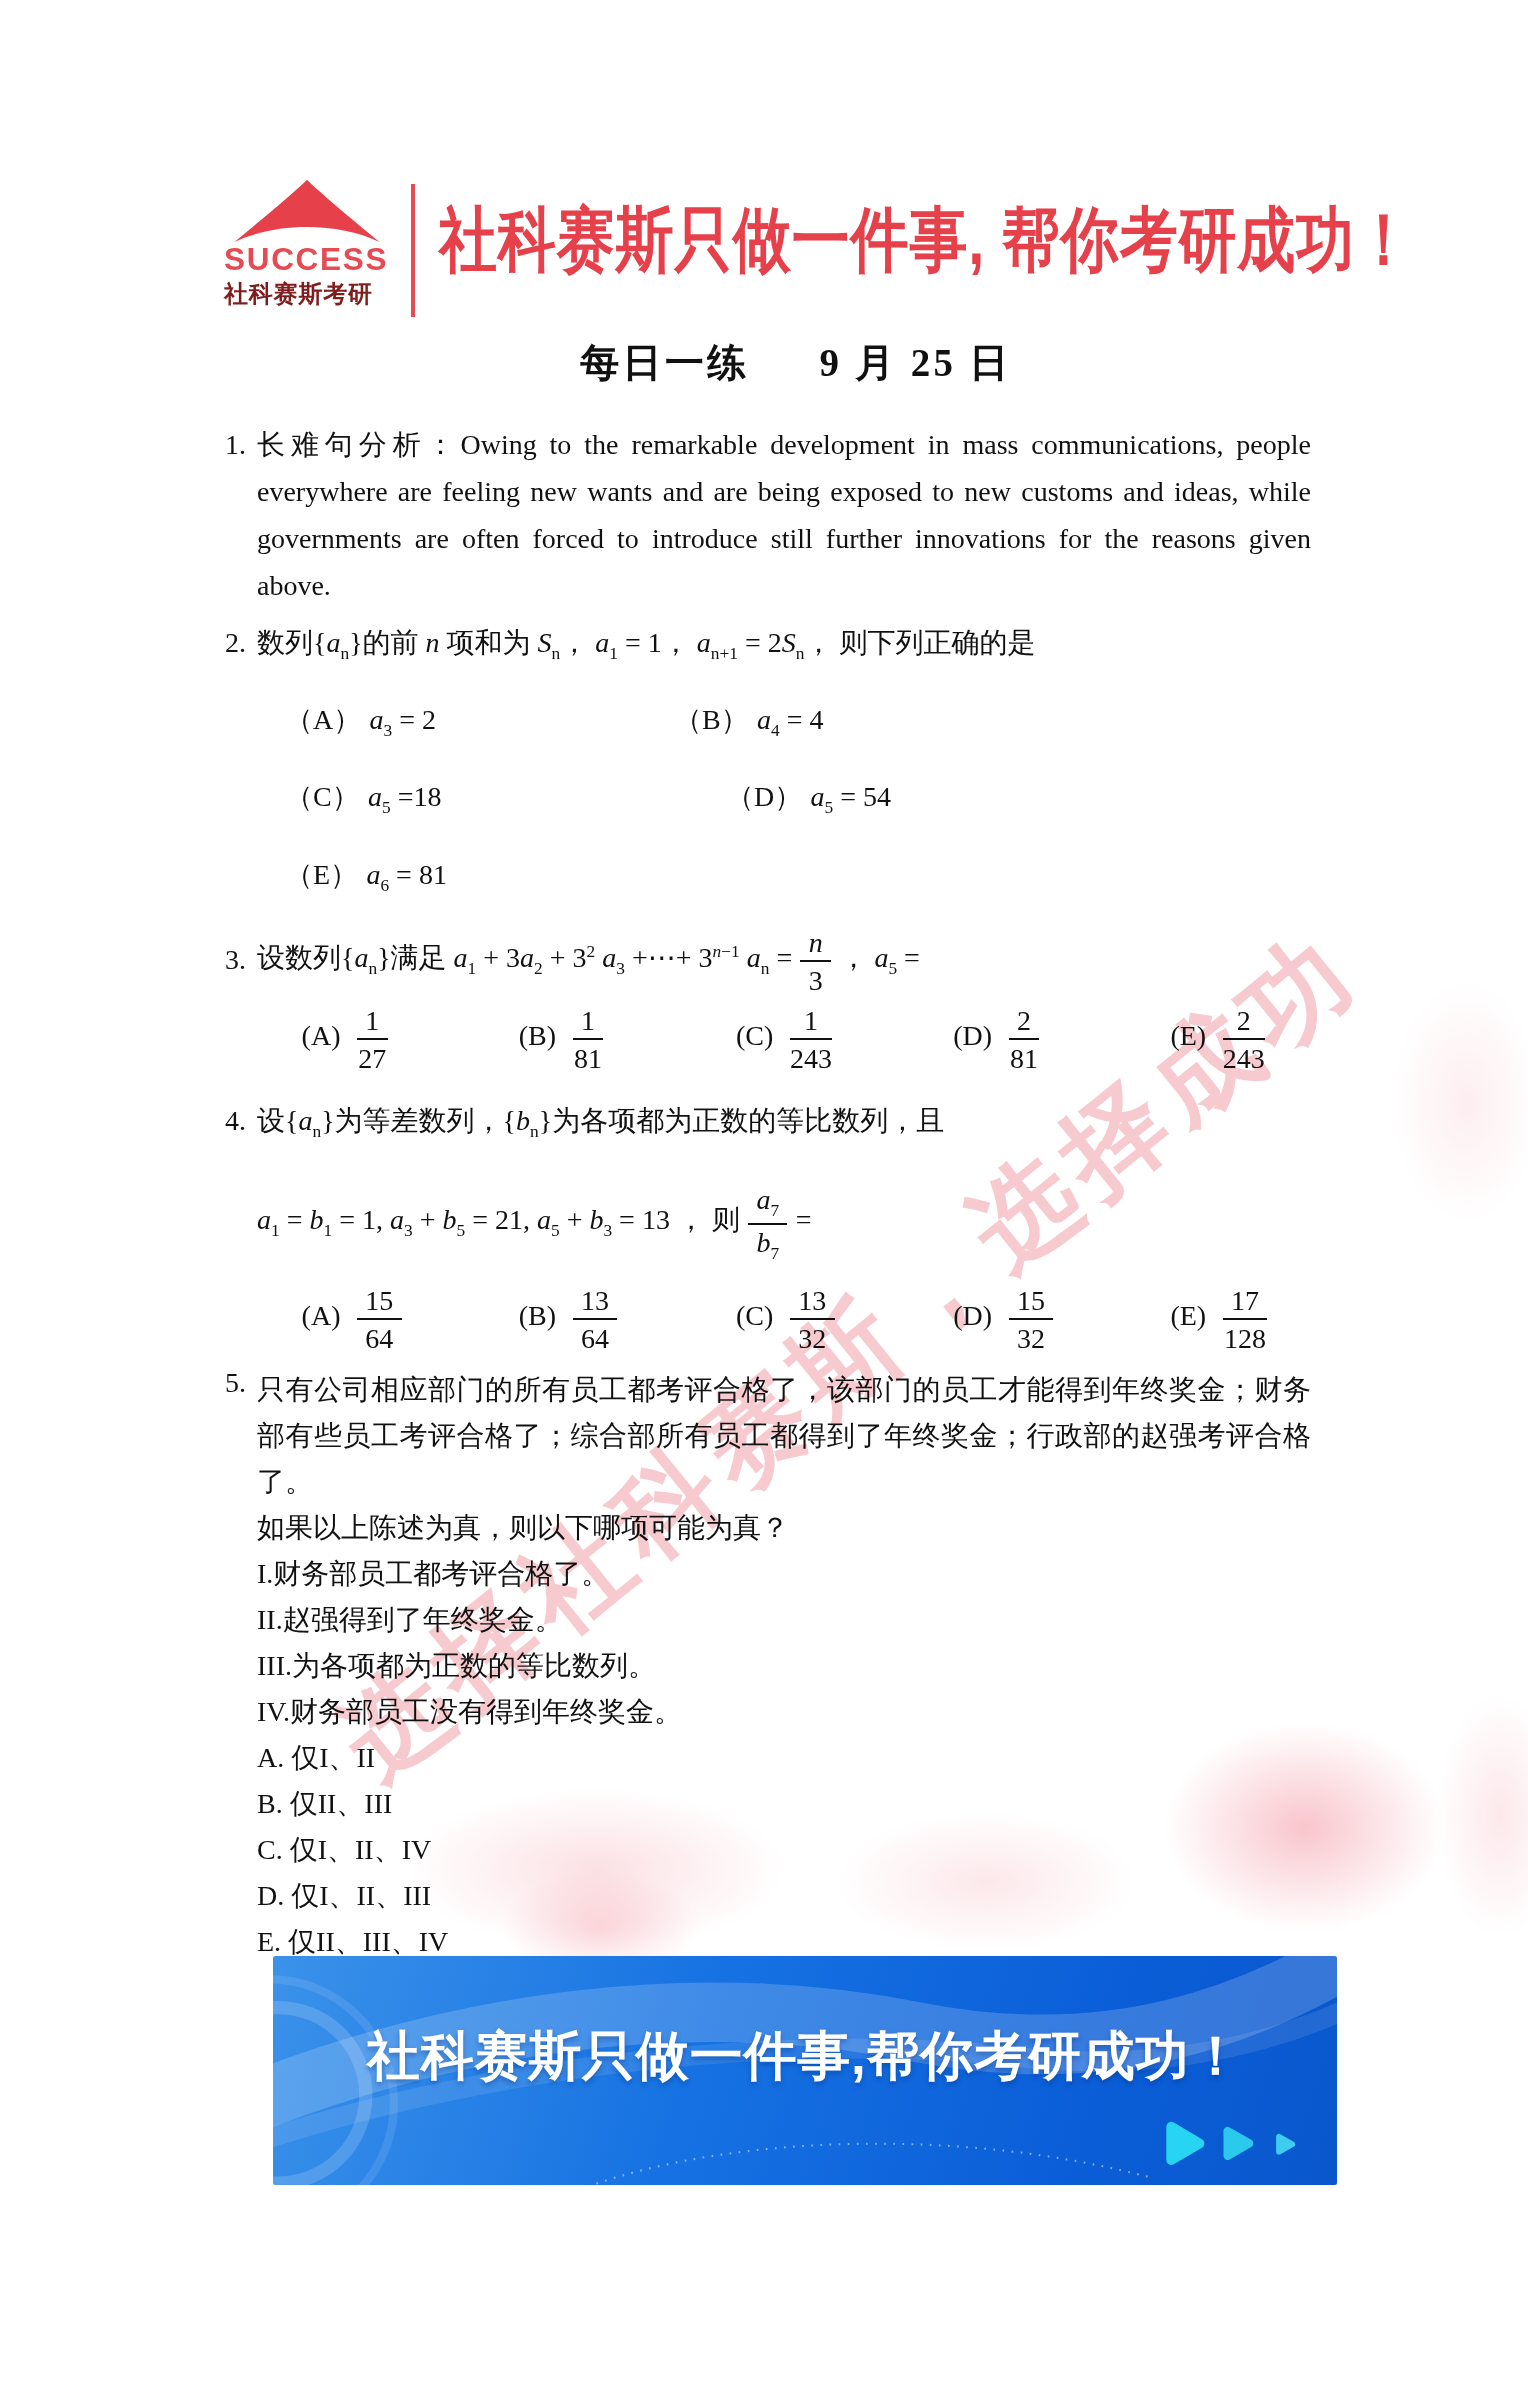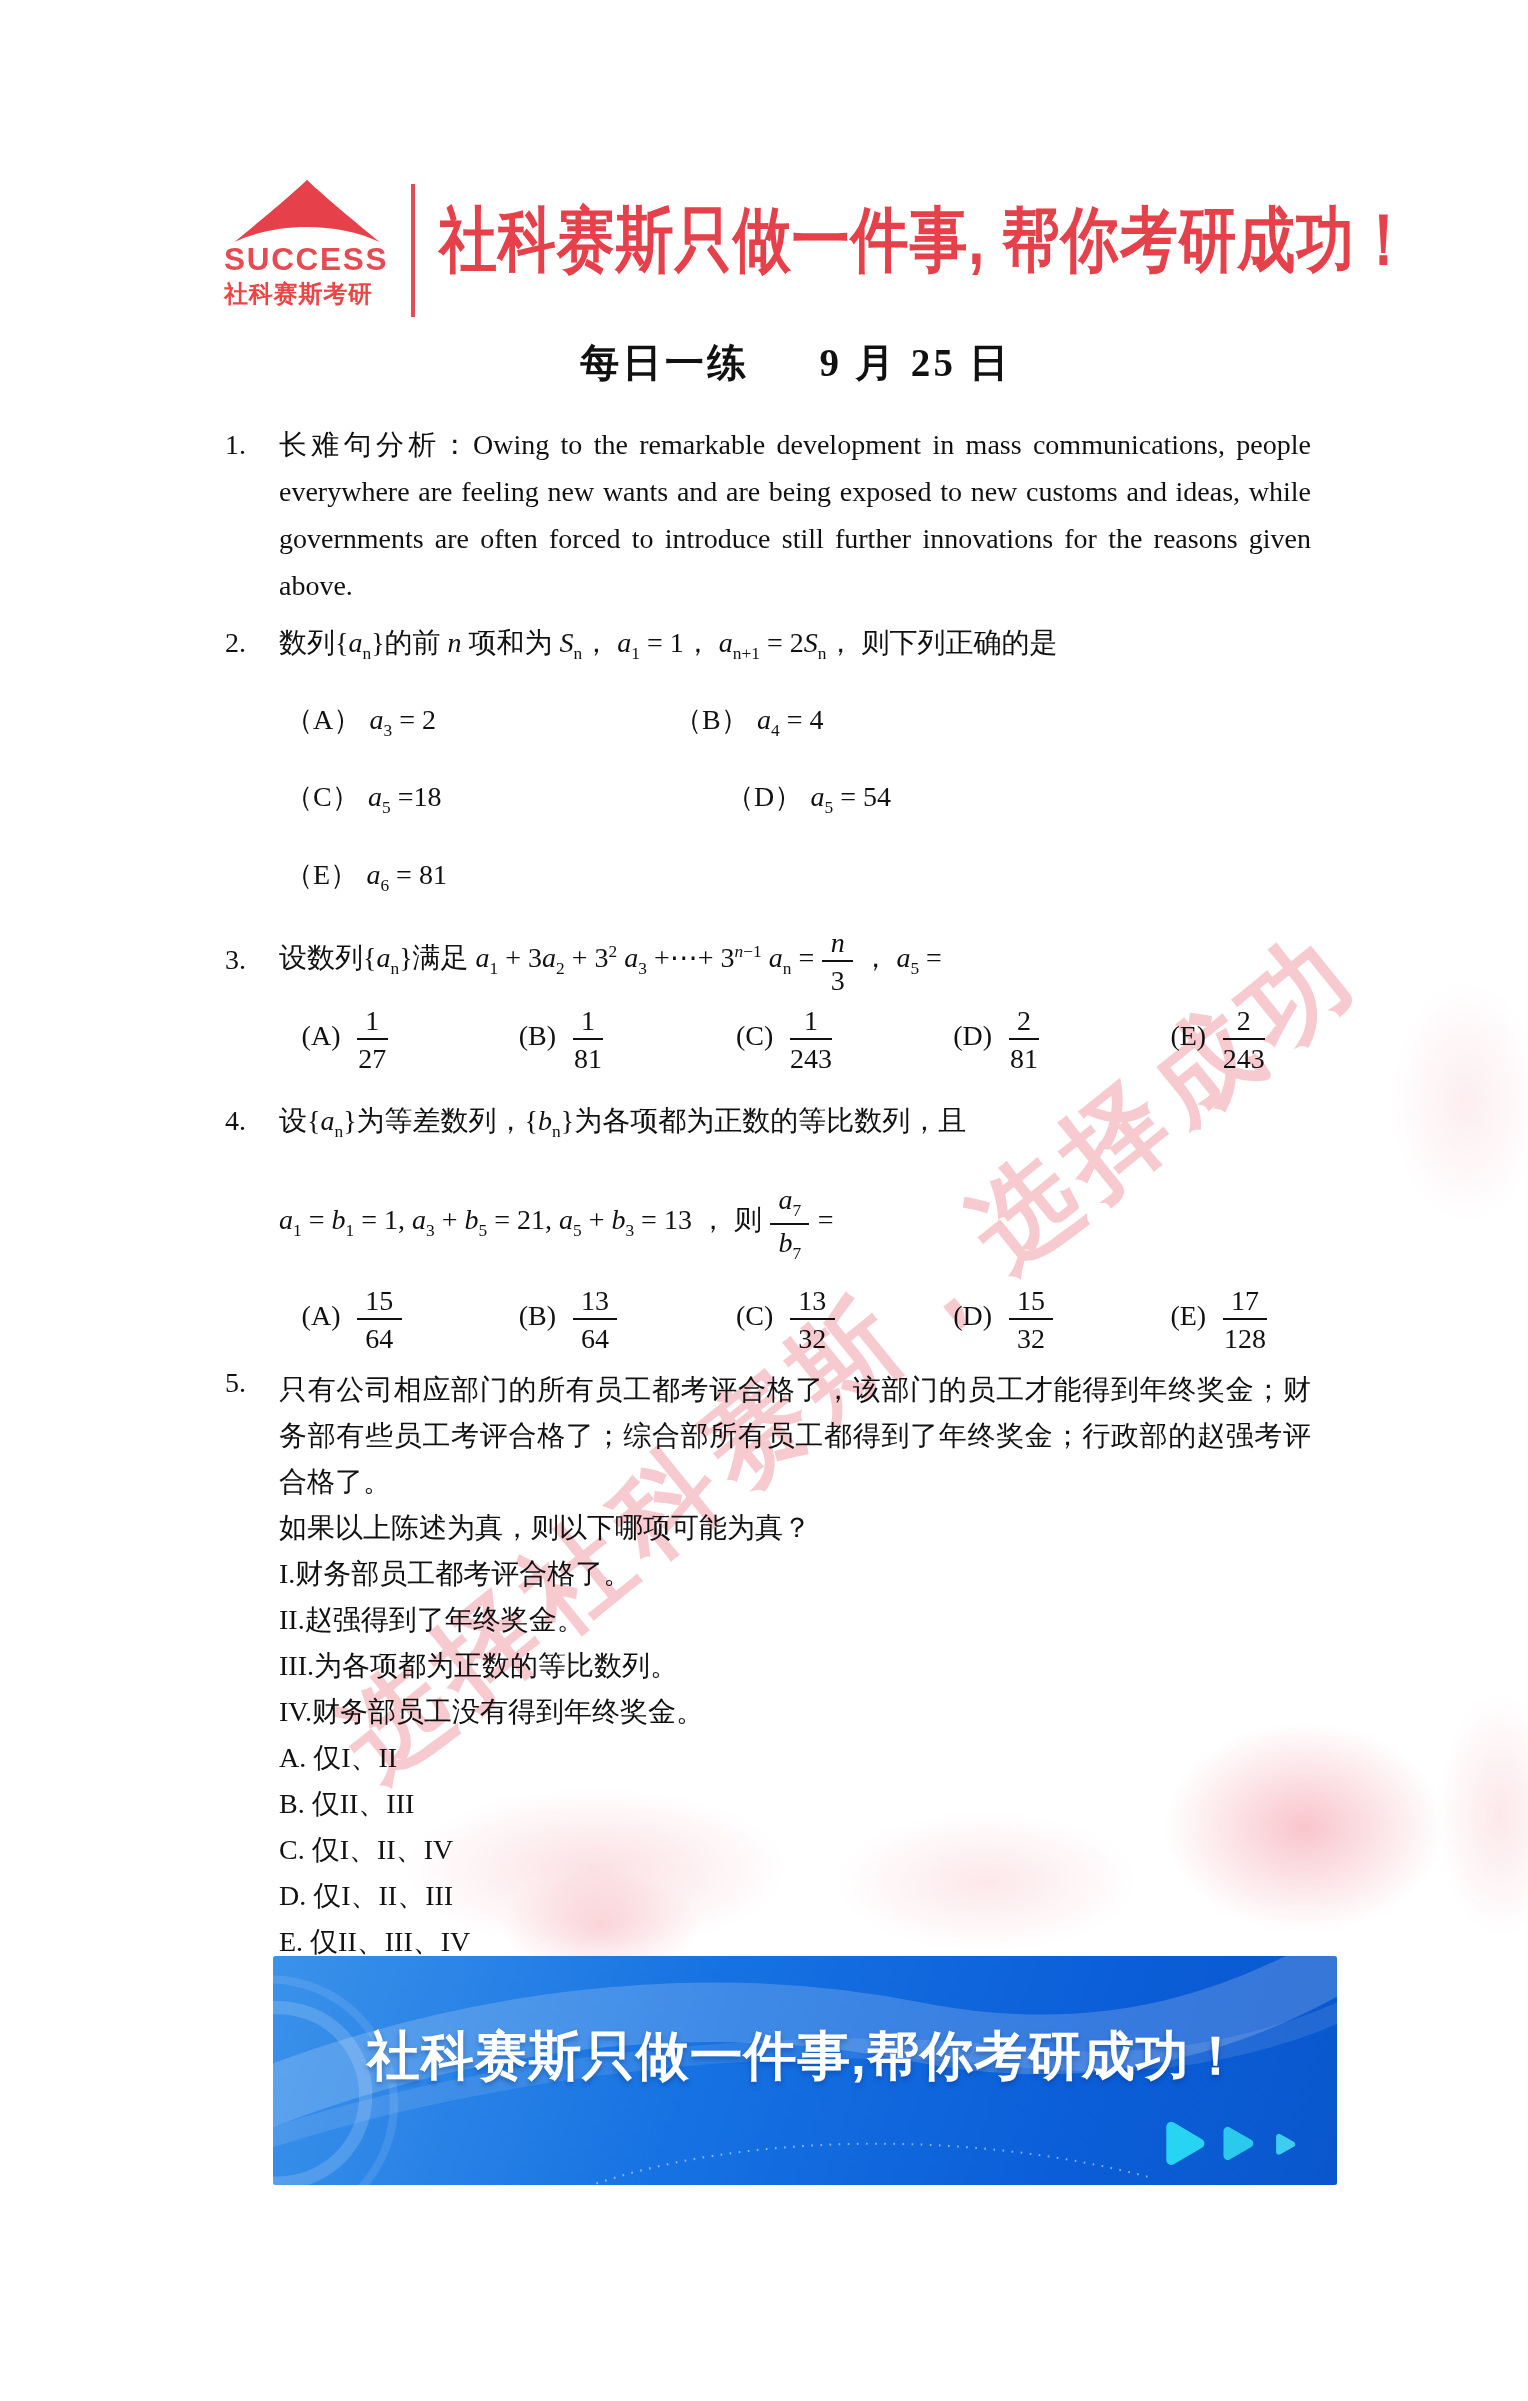"社科赛斯考研" .logo-sub { color: #ef4444 -> #7f1d1d }
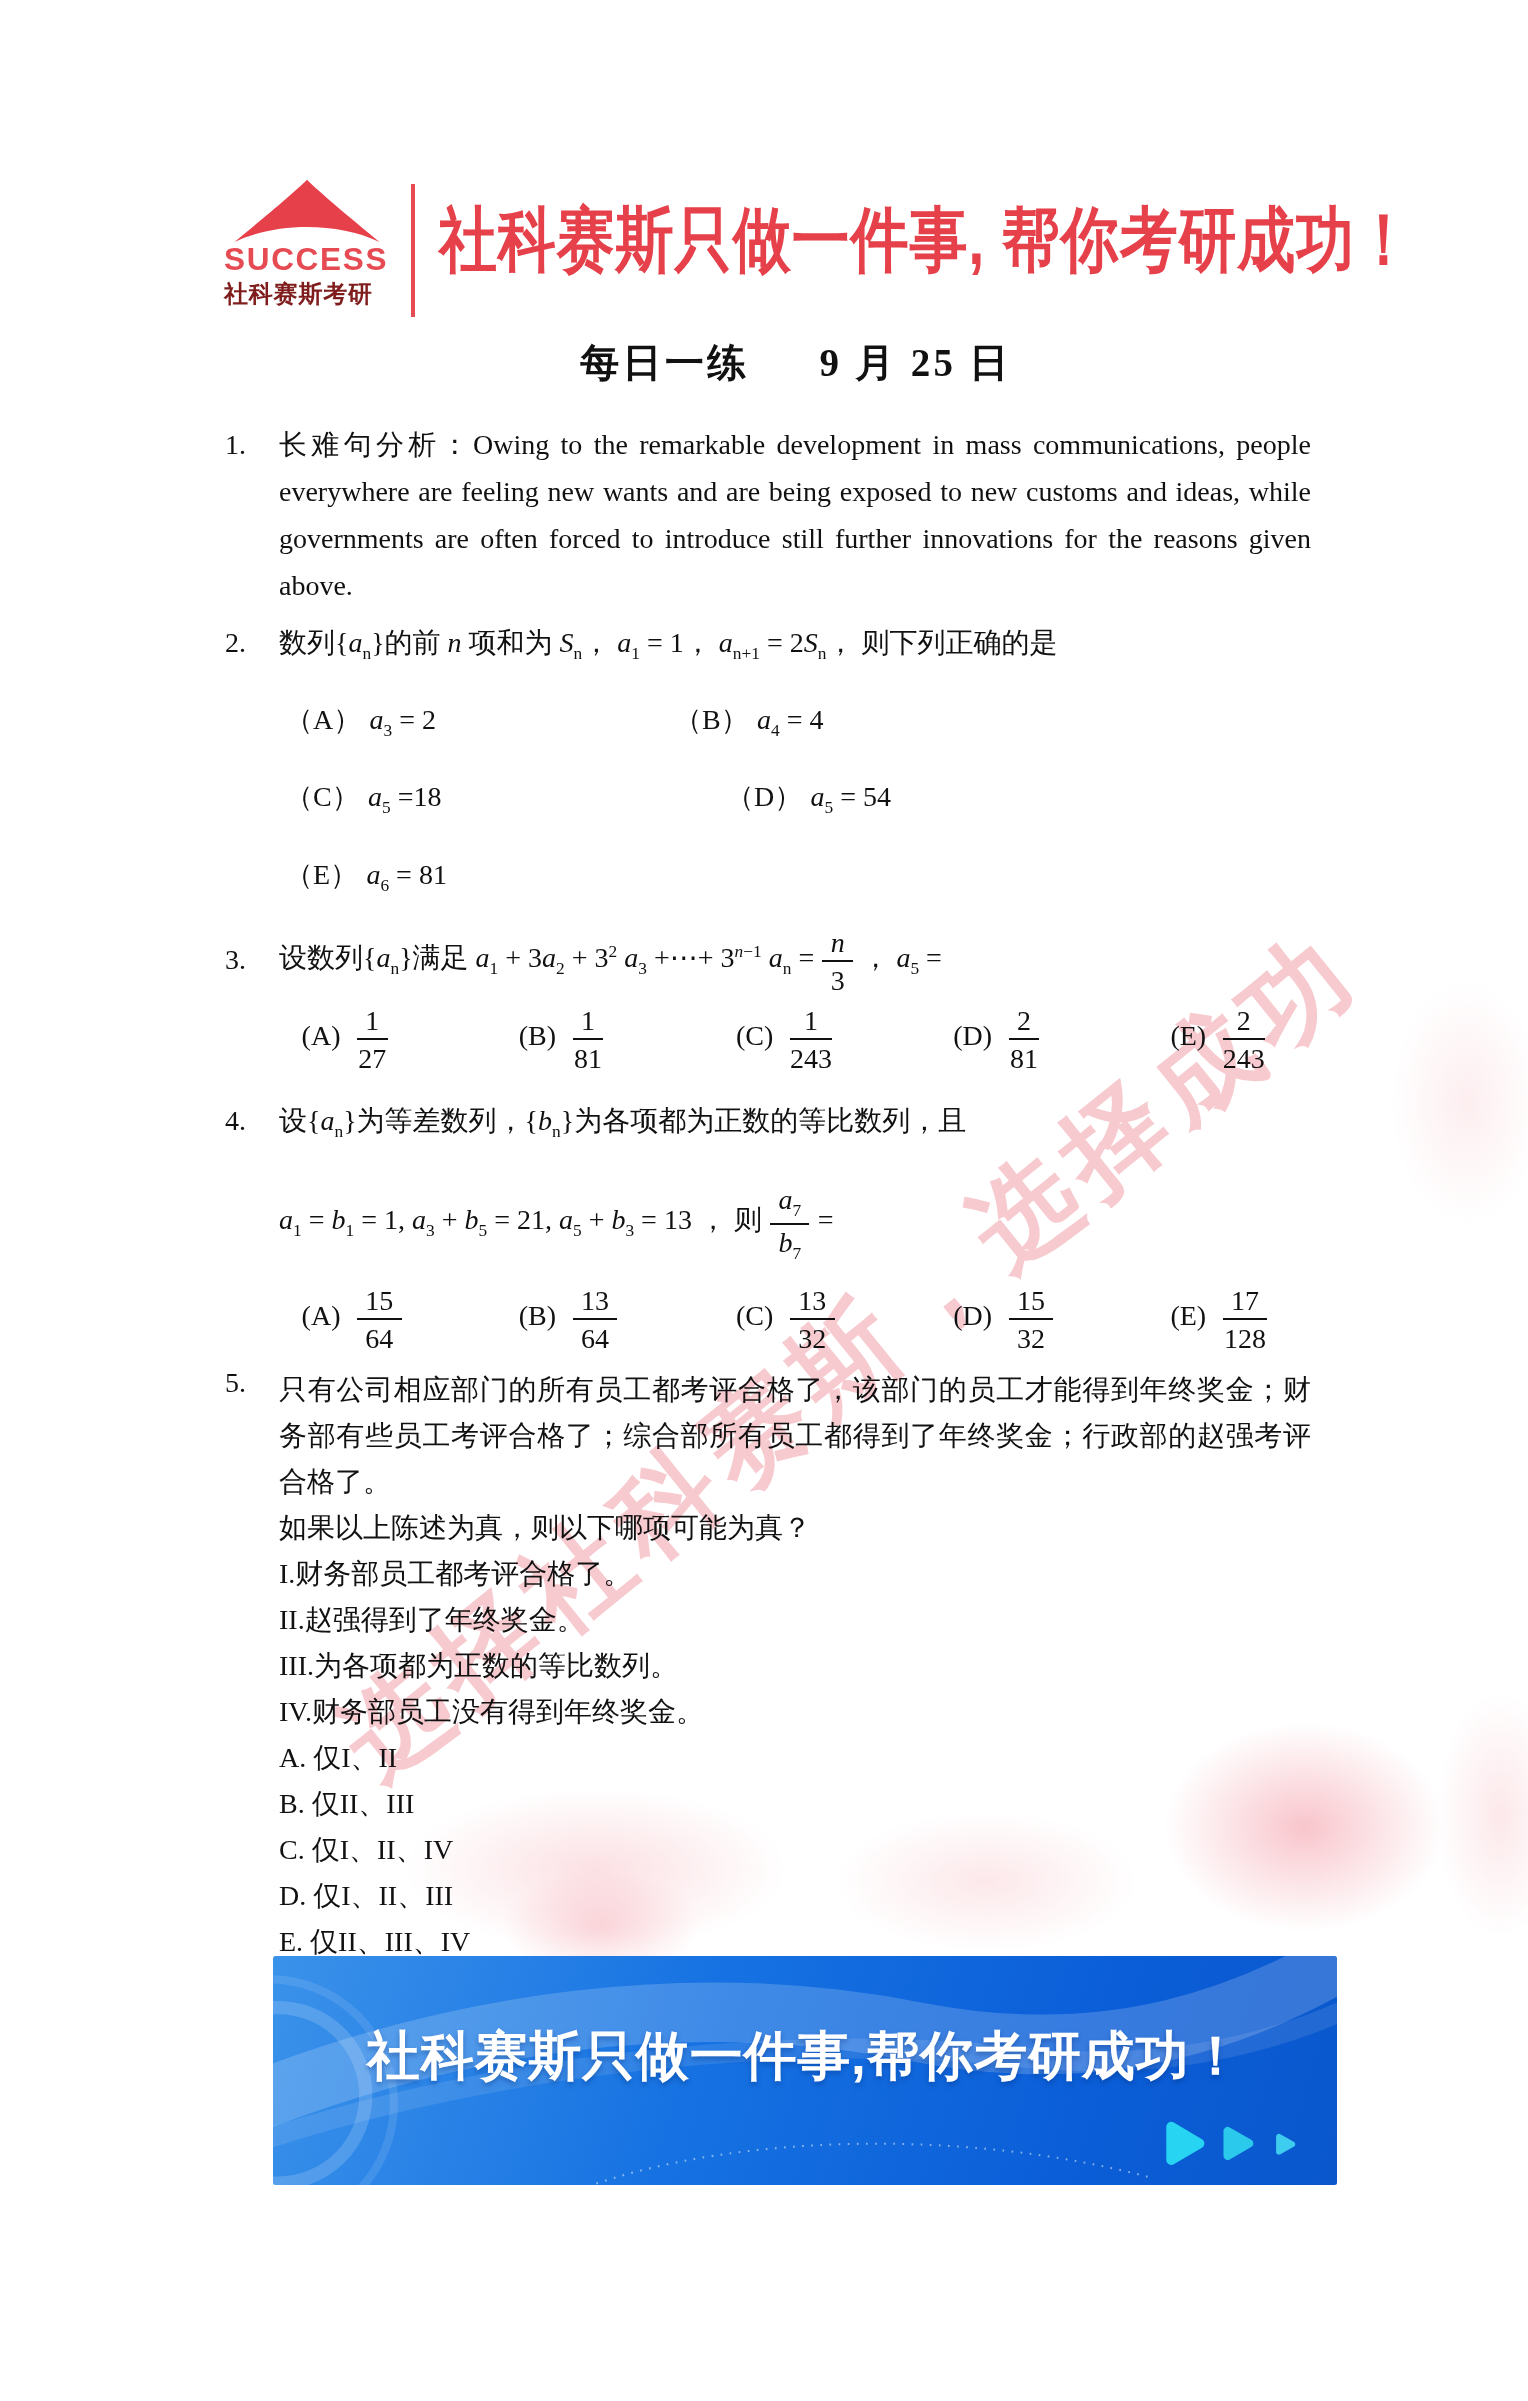"长难句分析：Owing to the remarkable" .qbody { margin-left: 54px -> 32px }
